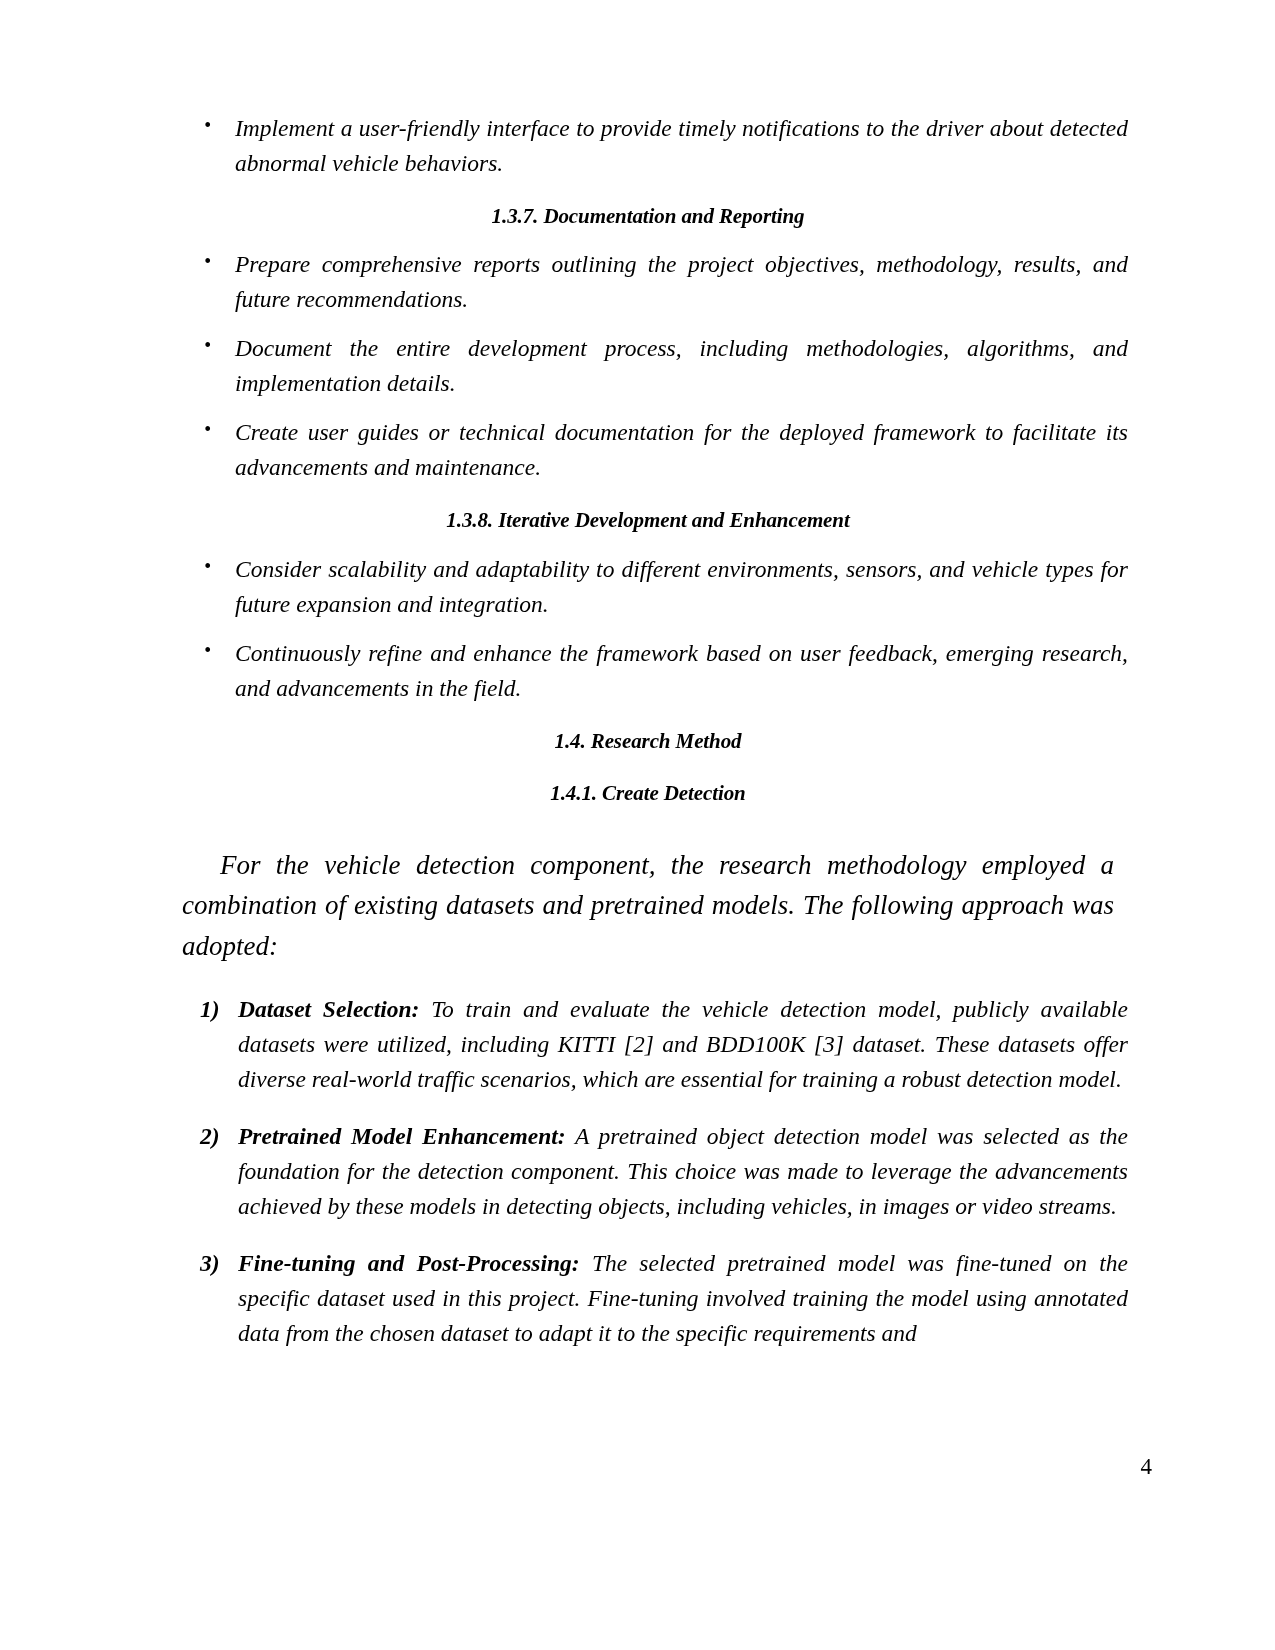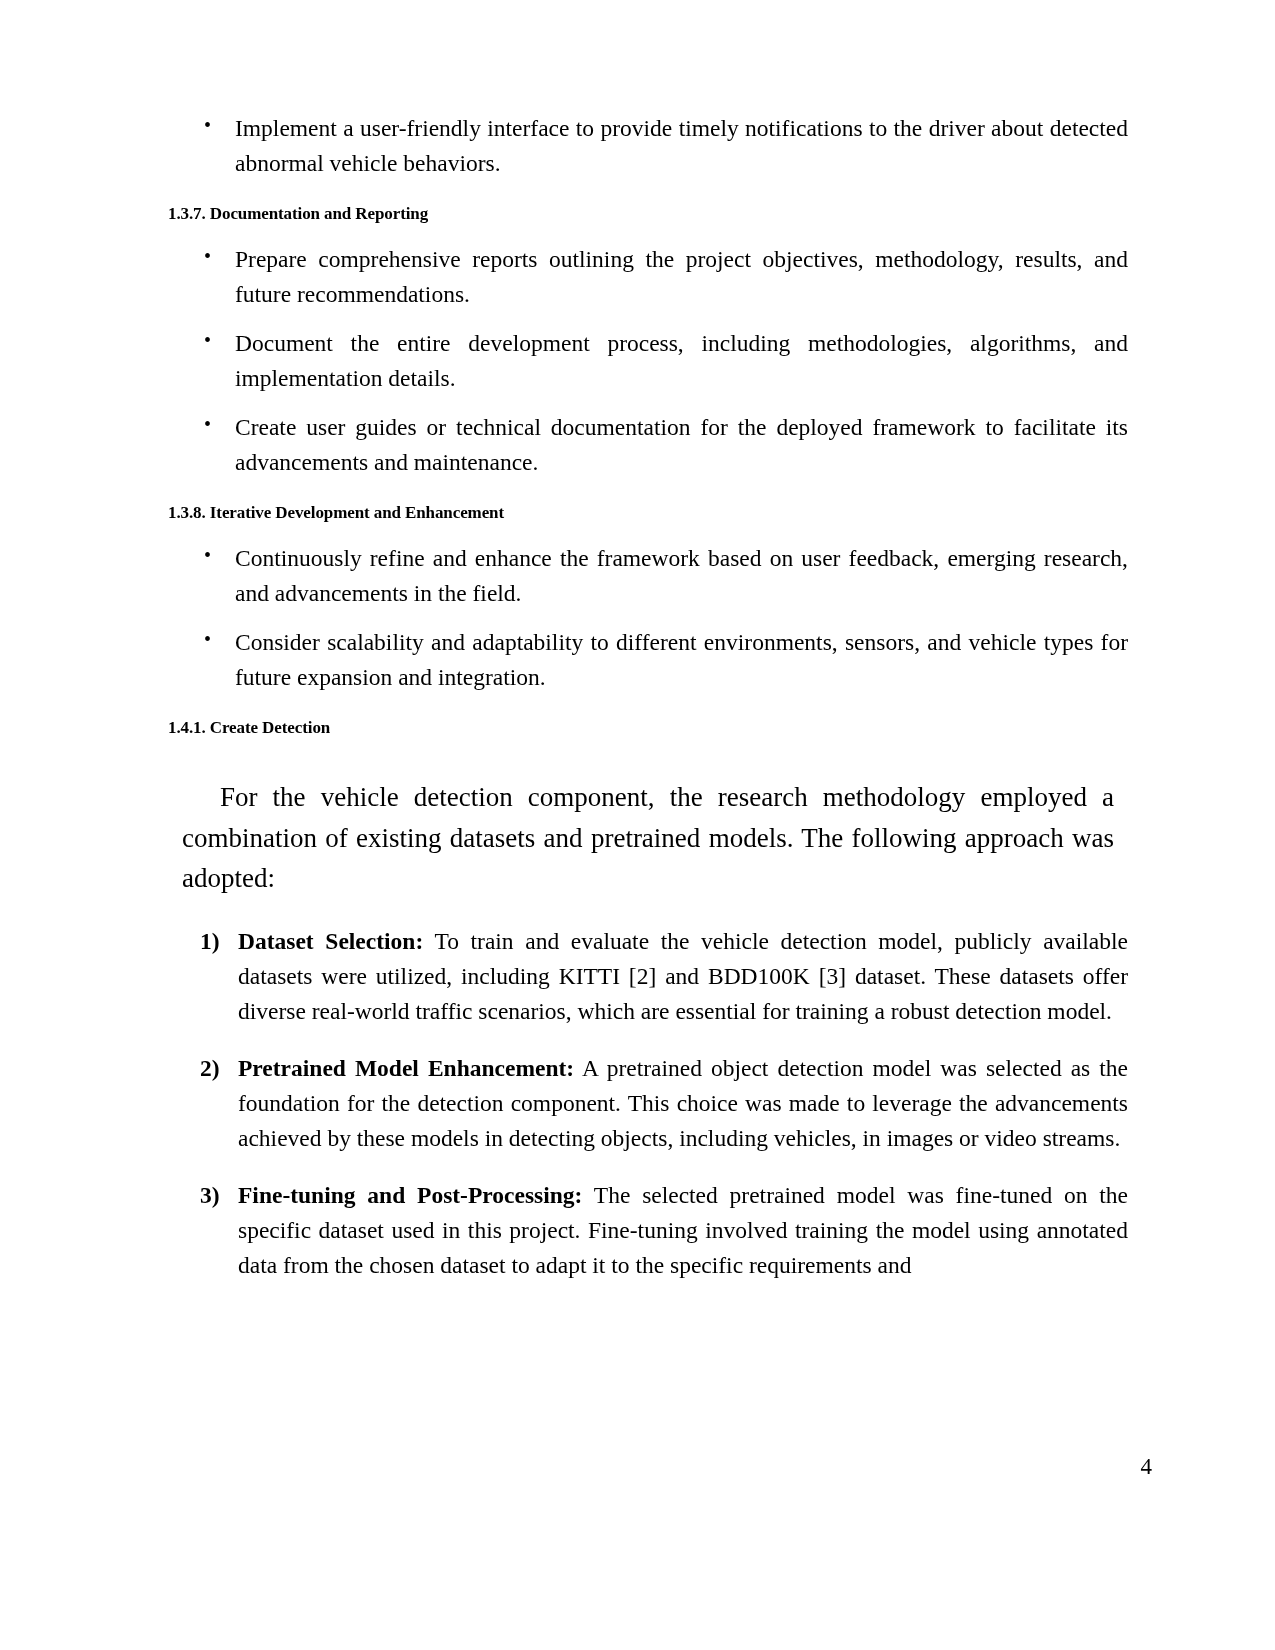"Implement a user-friendly interface to" .content { font-style: none -> italic }
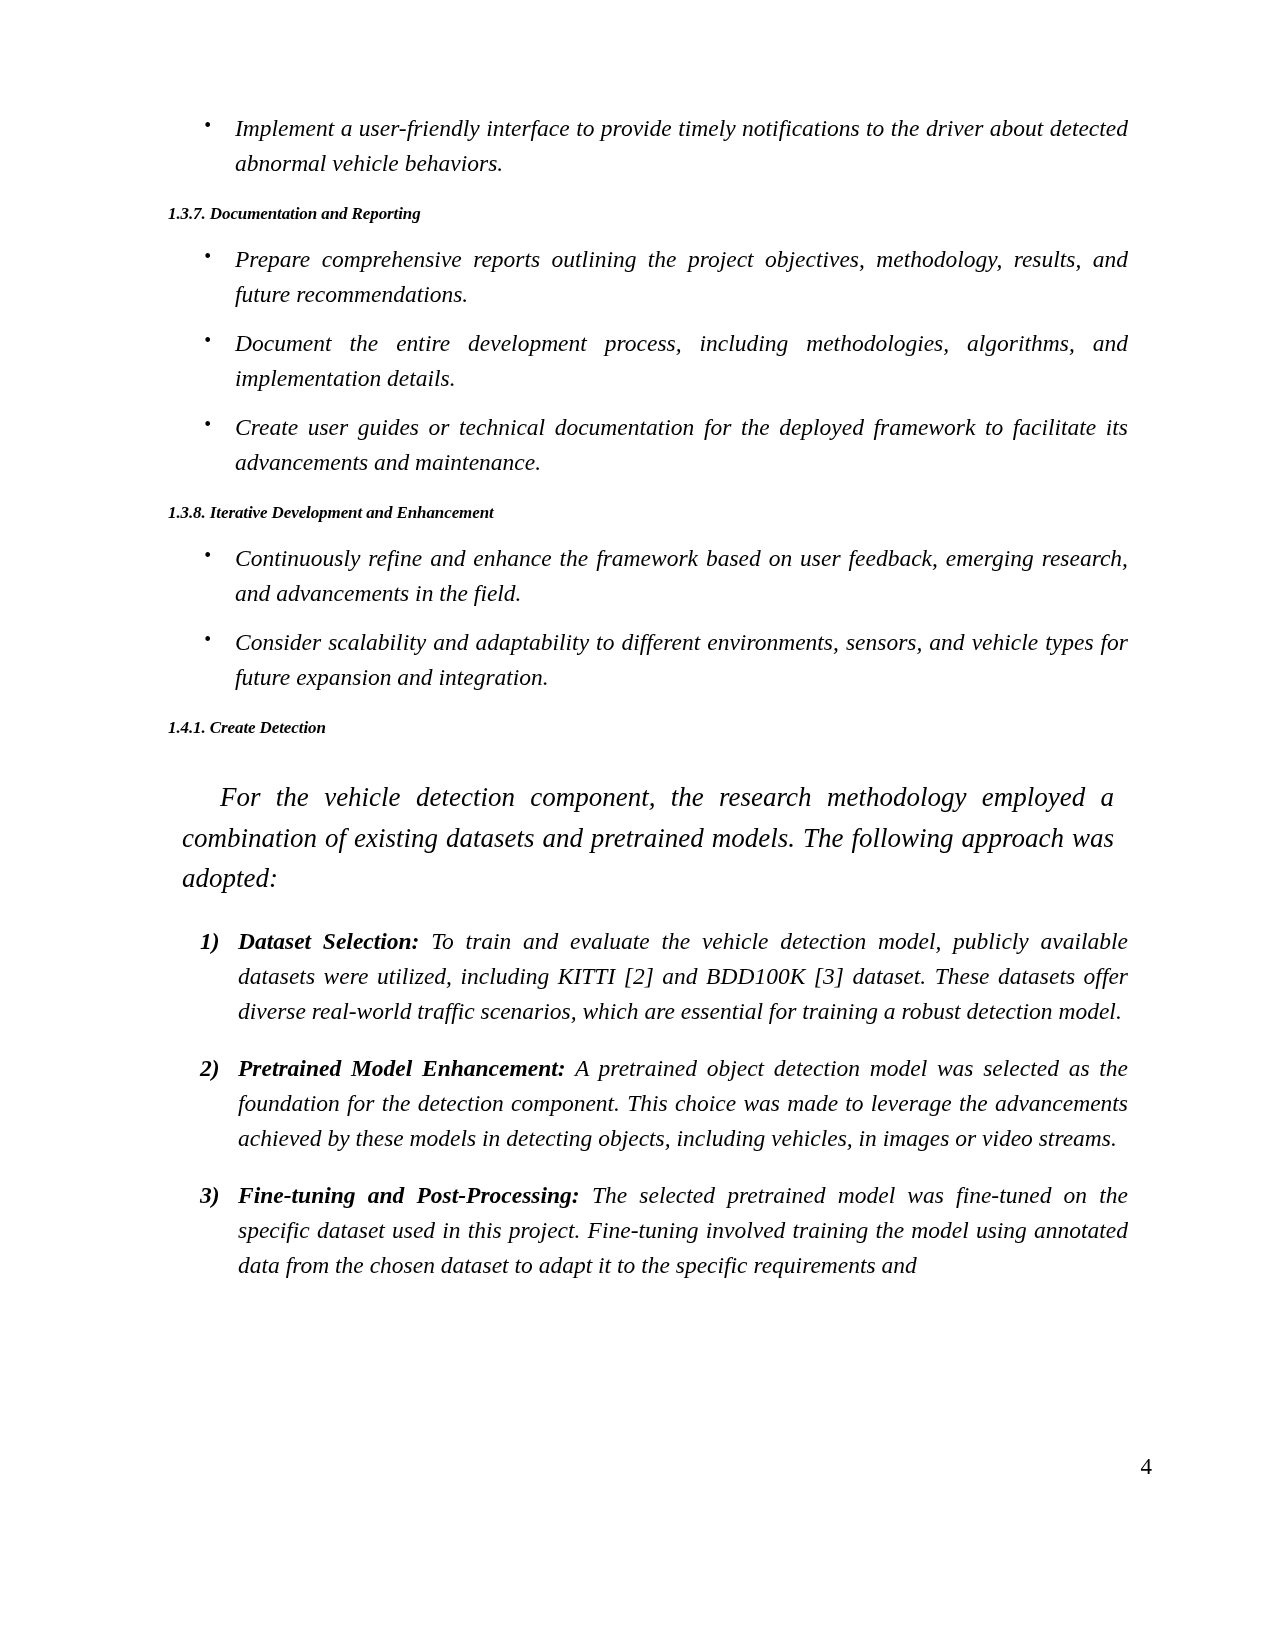"1.3.7. Documentation and Reporting" .heading { font-size: 17px -> 21px; text-align: none -> center }
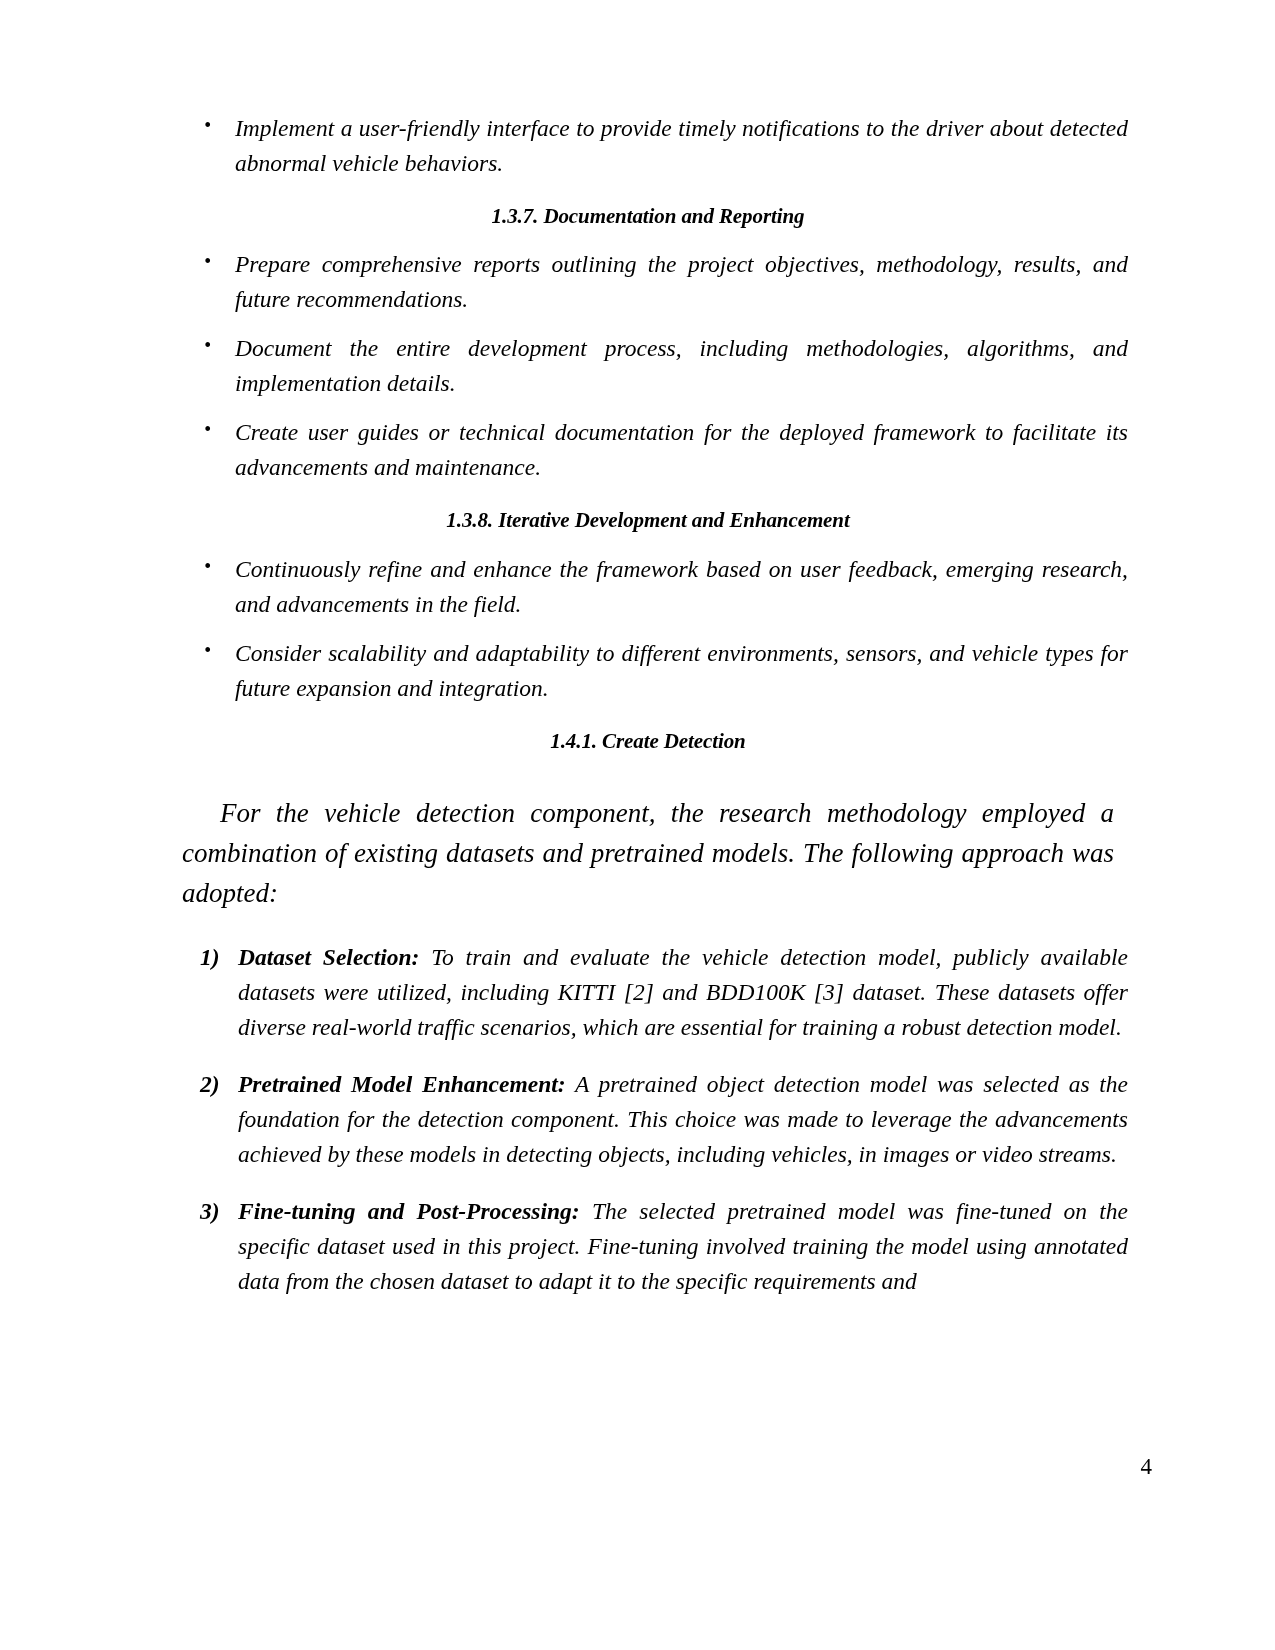"Continuously refine and enhance the" li.bullet-item { order: before "Consider scalability and adaptability to" -> after "Consider scalability and adaptability to" }
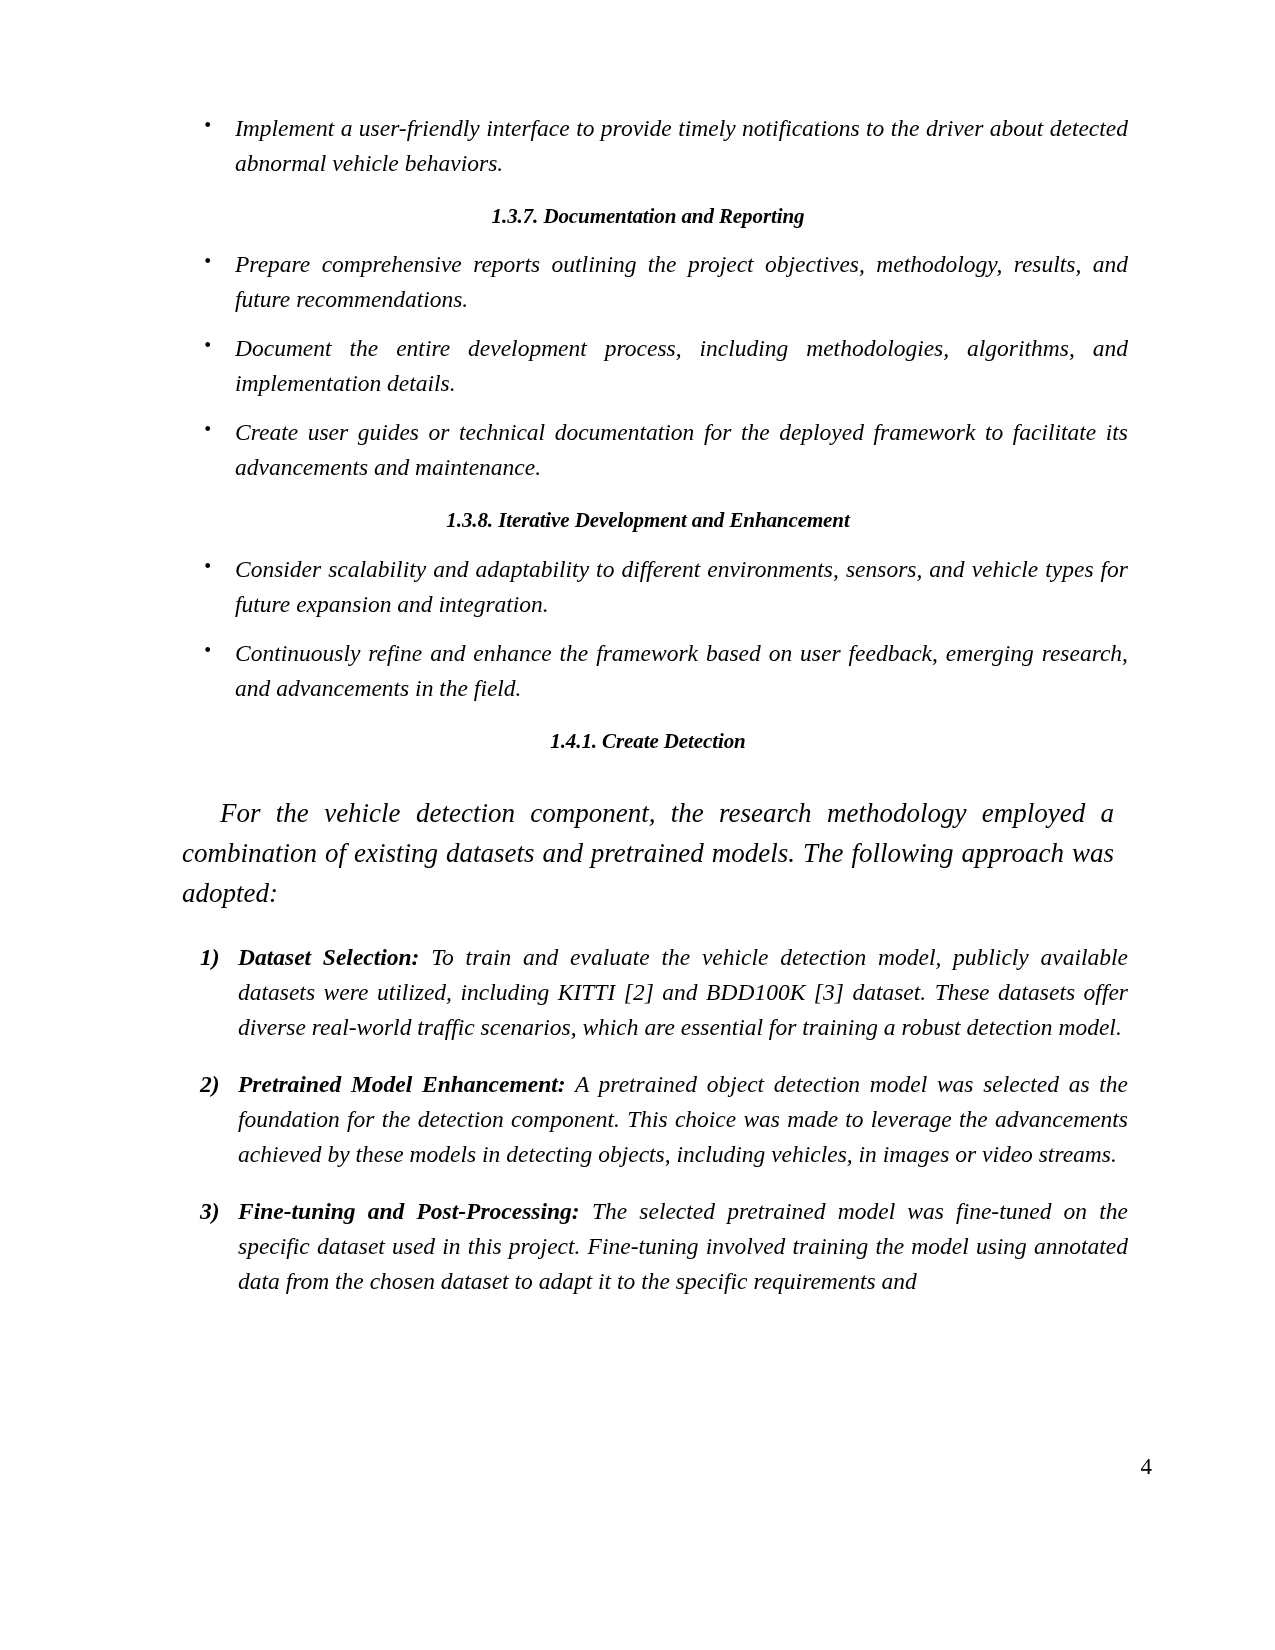"1.4. Research Method" h2.heading { html: none -> <h2>1.4. Research Method</h2> }
